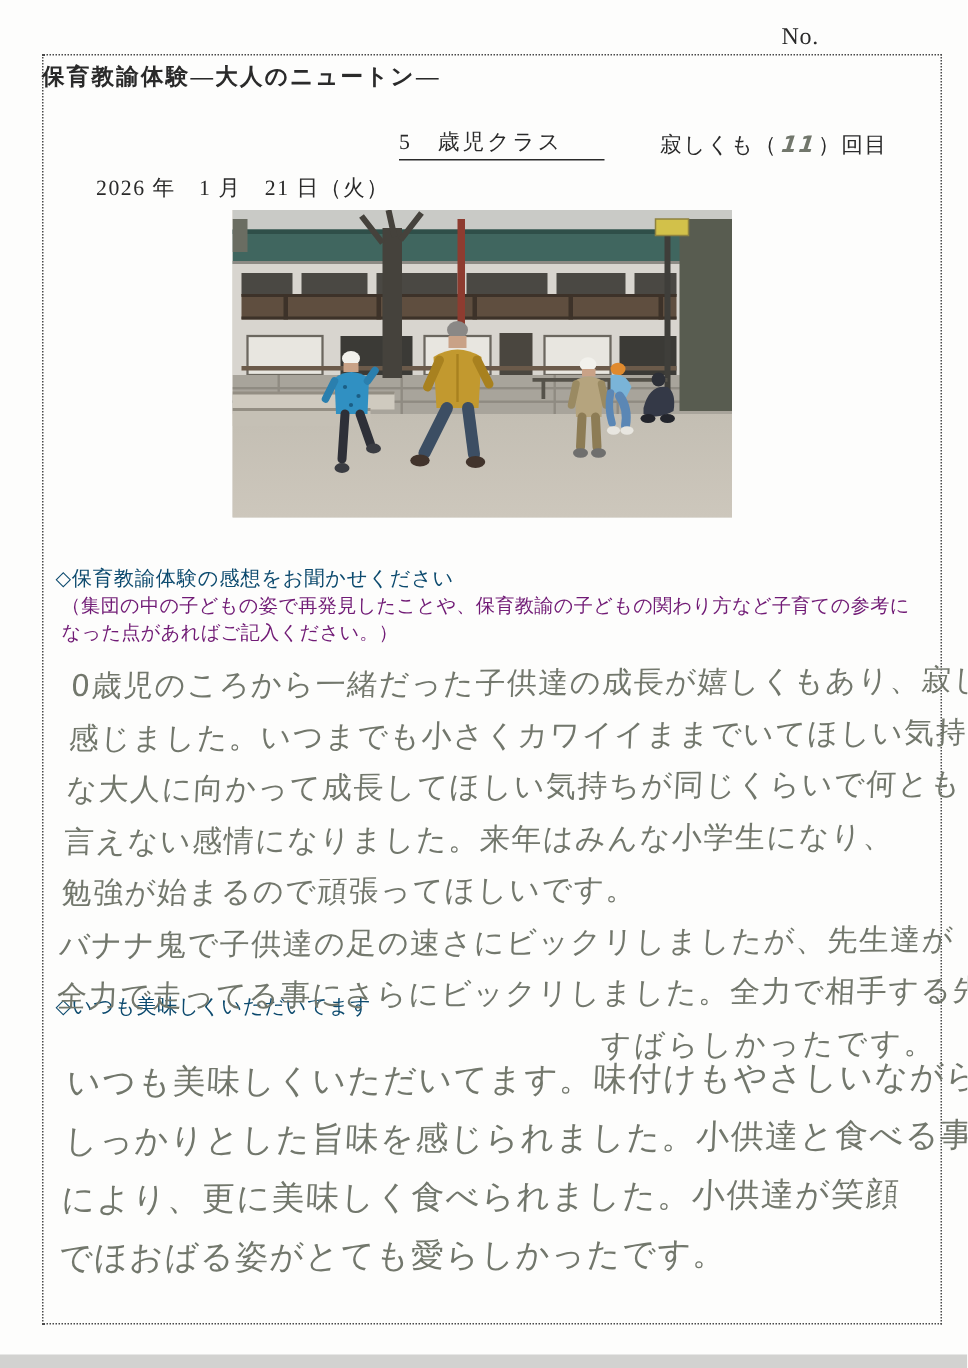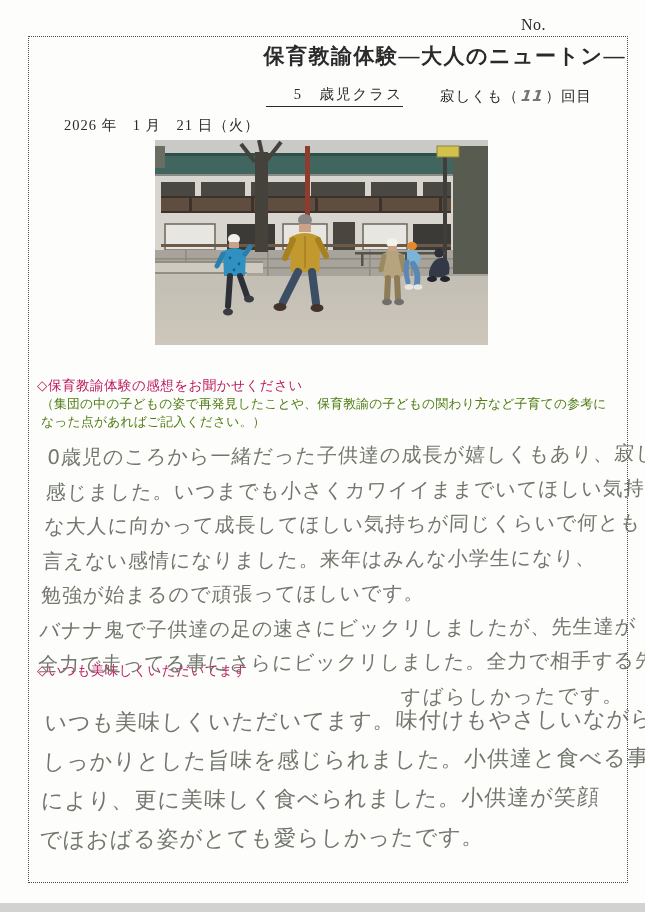"保育教諭体験―大人のニュートン―" .doc-title { font-size: 21px -> 15px; text-align: right -> left }
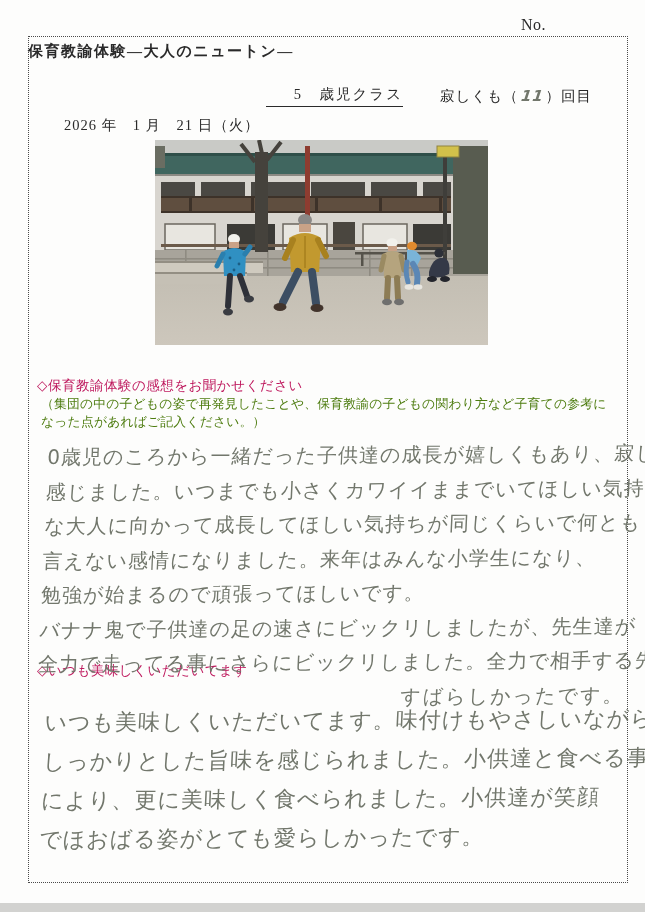"5 歳児クラス" .class-field { text-align: right -> left }
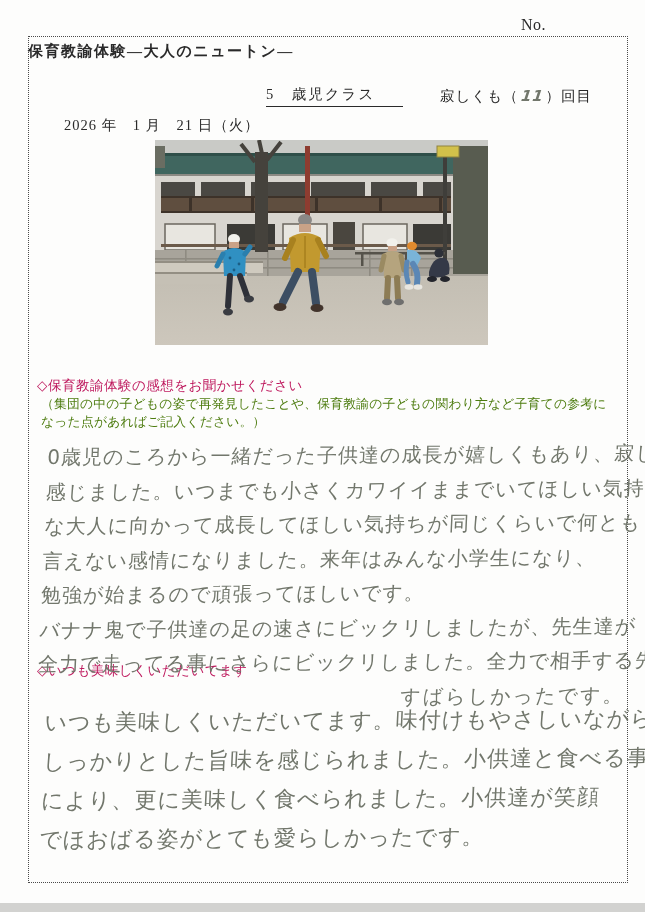"◇保育教諭体験の感想をお聞かせください" .section-heading { color: #be185d -> #0c4a6e }
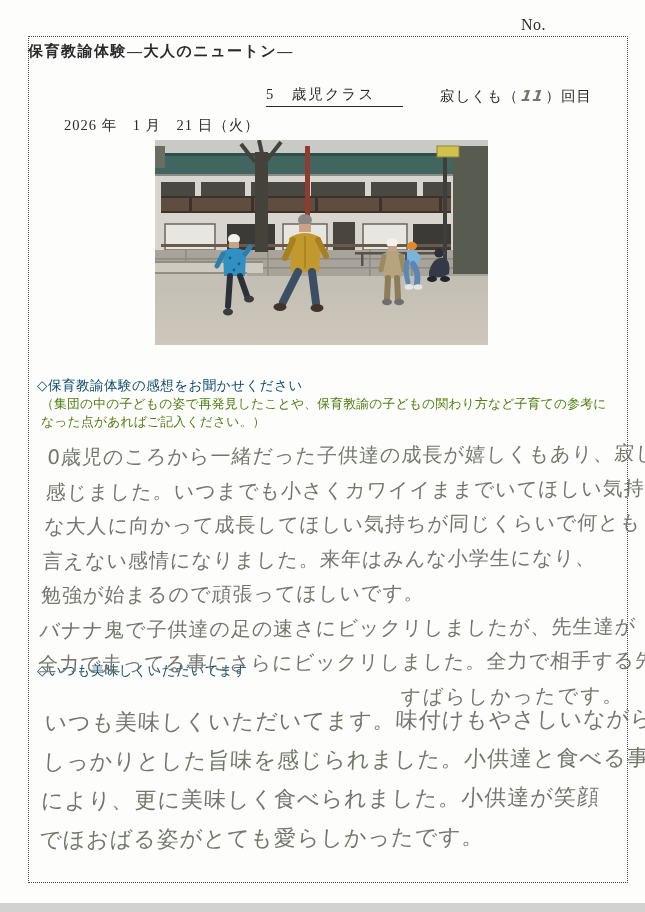"（集団の中の子どもの姿で再発見したことや、保育教諭の子どもの関わり方など子育ての" .section-note { color: #4d7c0f -> #701a75 }
